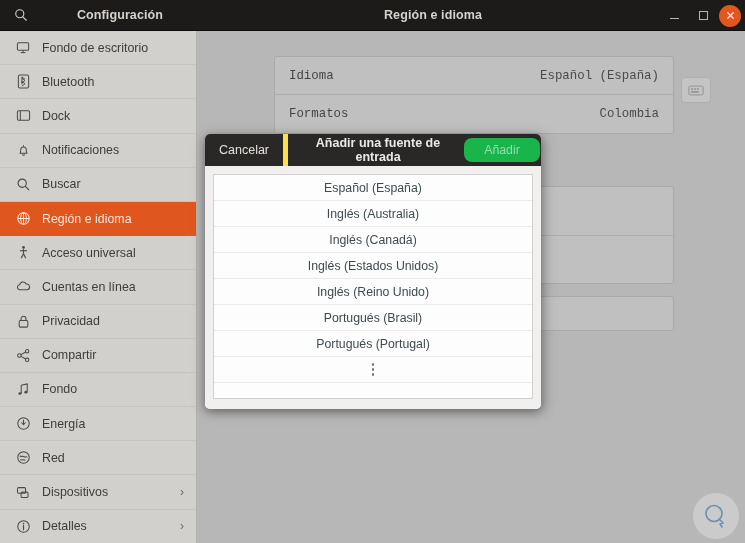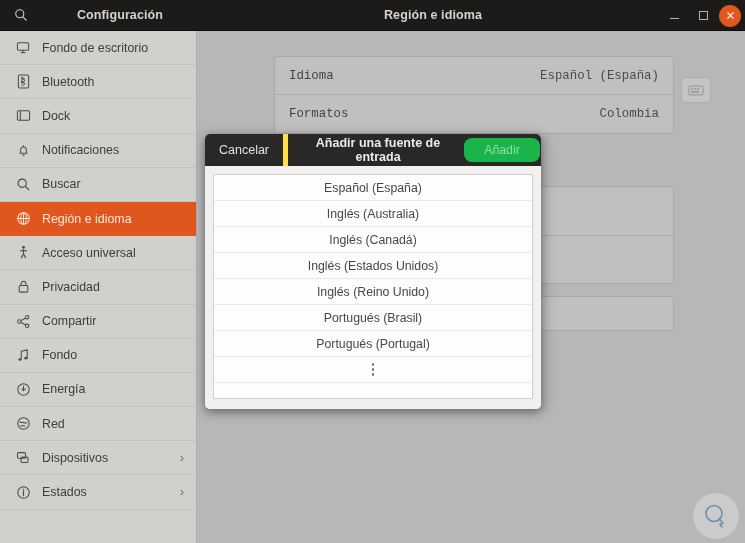"Cuentas en línea" div.side-item { html: none -> <div> <span> <svg> <path></path> </svg> </span> <span>Cuentas en línea</span> </div> }
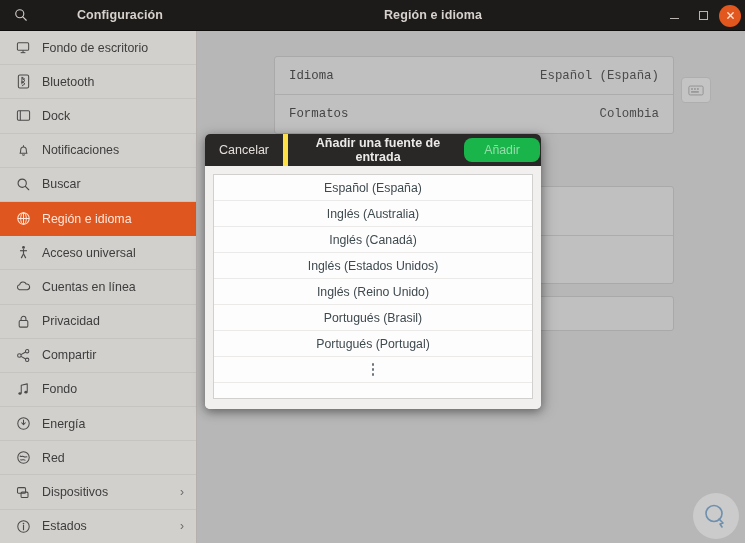"Estados" span.si-label { text: Estados -> Detalles }
